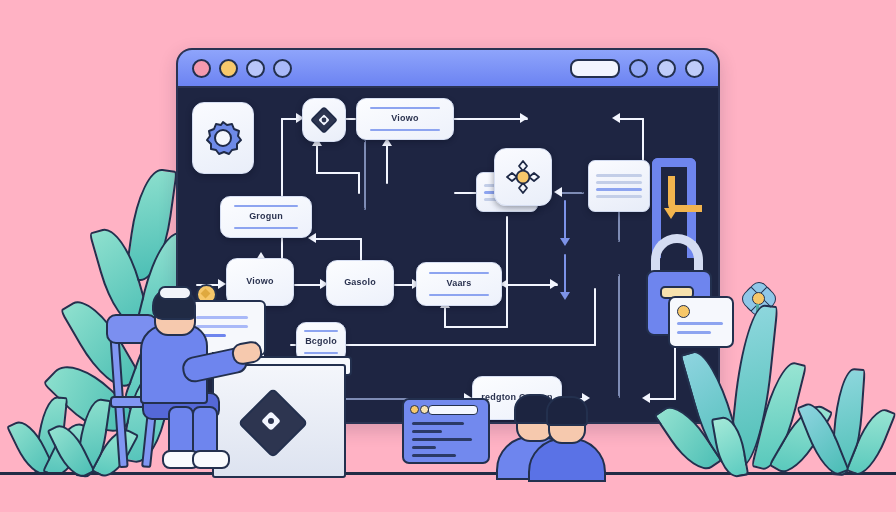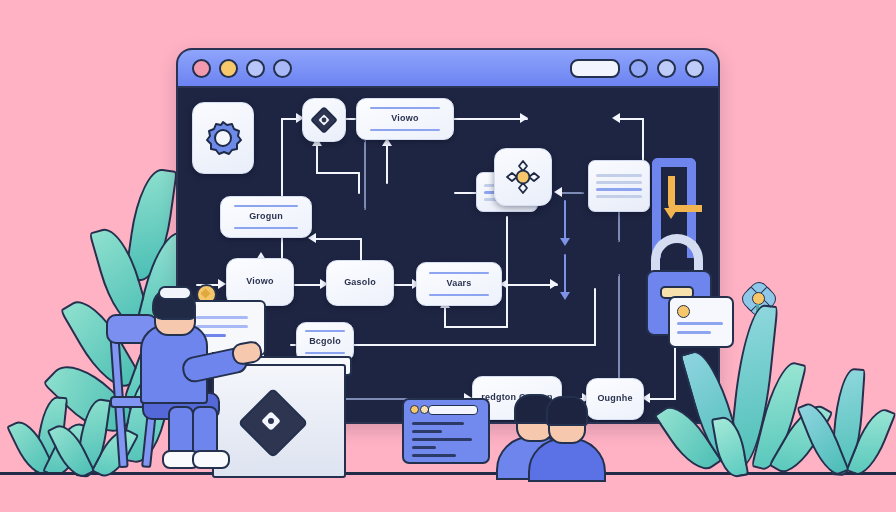"Bcgolo" div.node { width: 58px -> 50px }
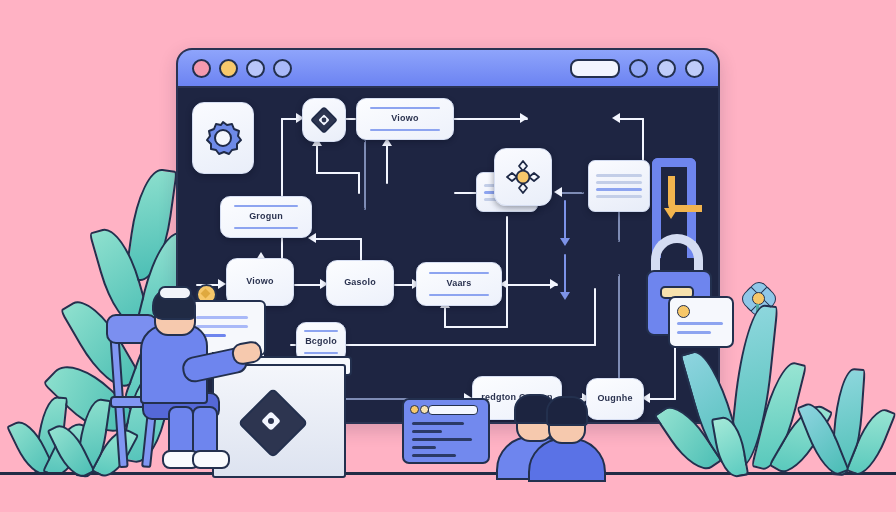"Ougnhe" div.node { html: <div> <span>Ougnhe</span> </div> -> none }
